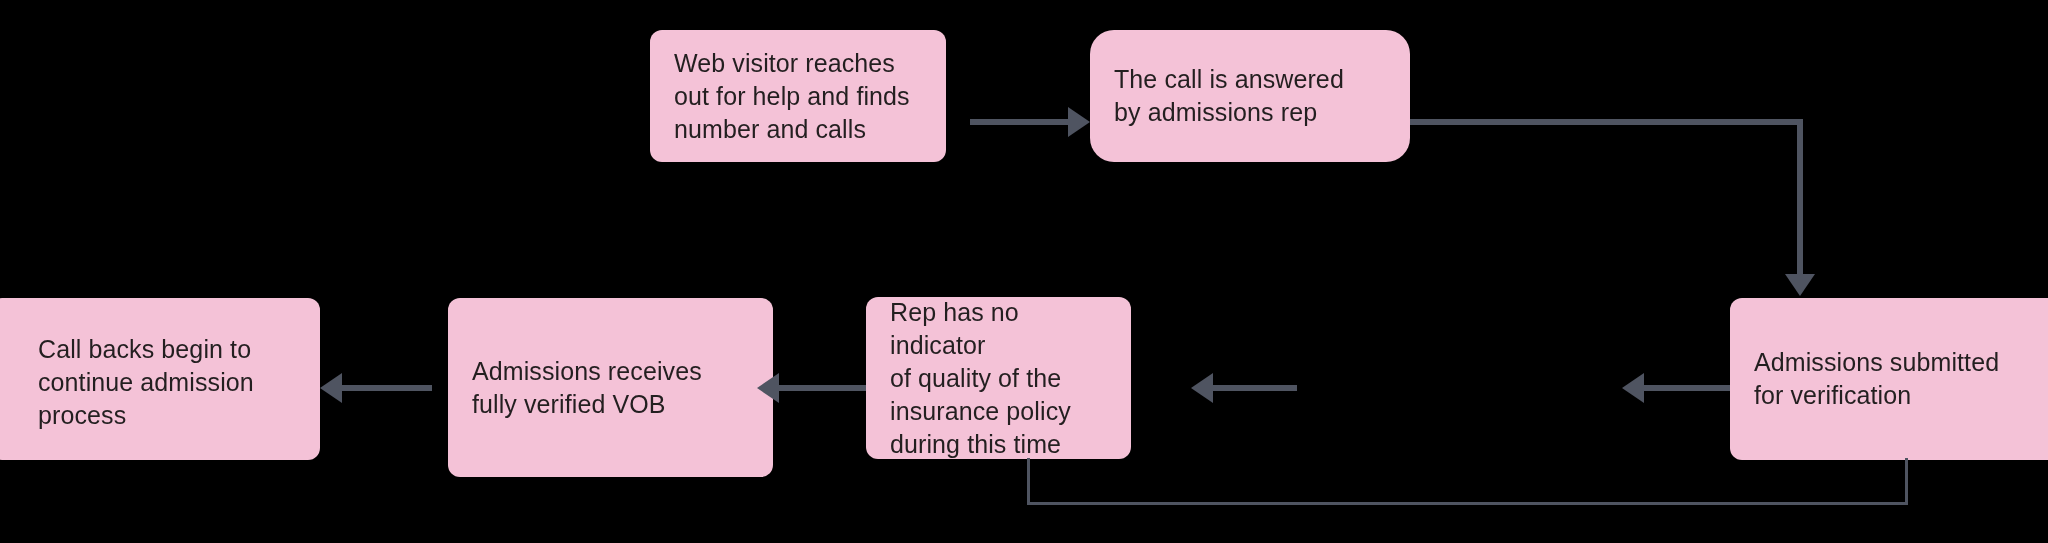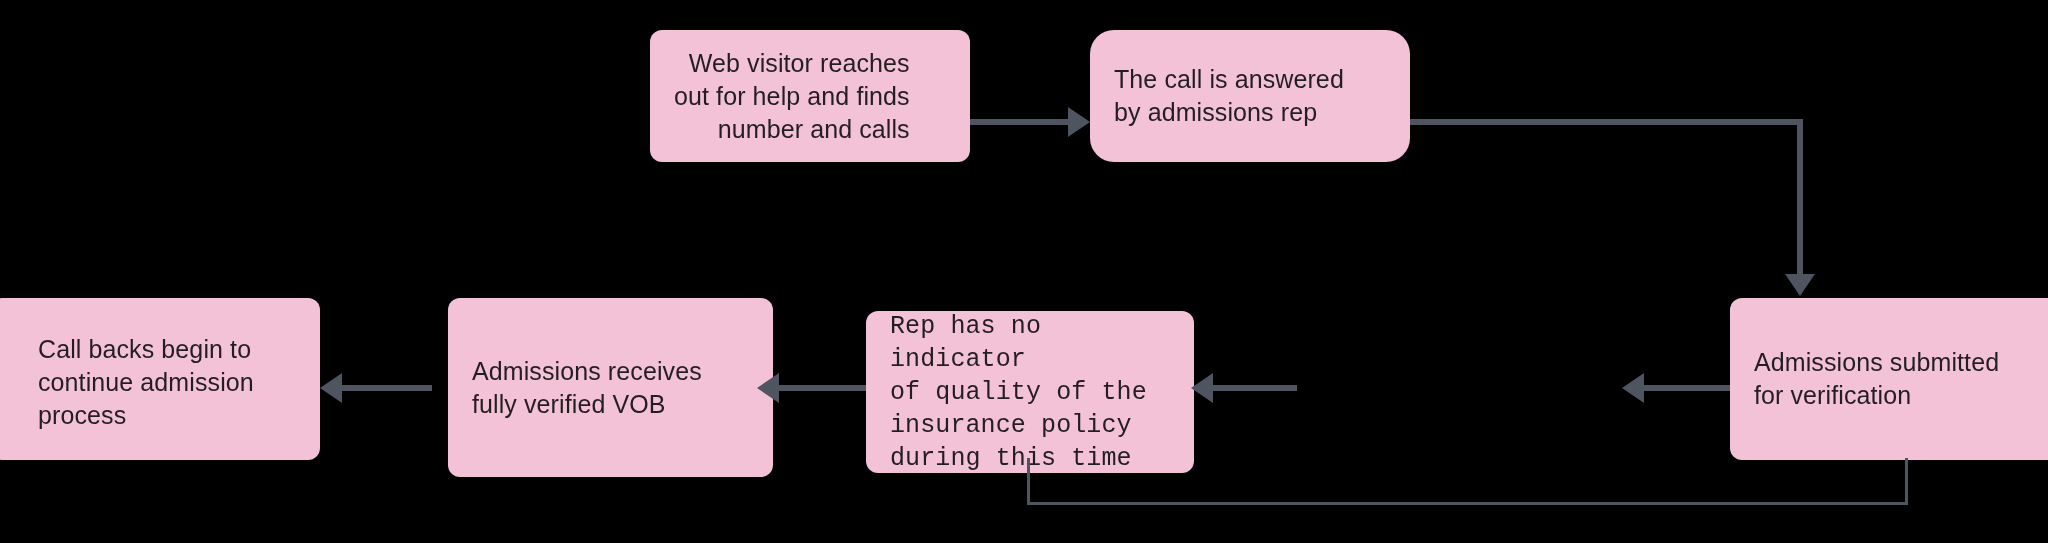"Web visitor reaches" div.node { text-align: right -> none; width: 320px -> 296px }
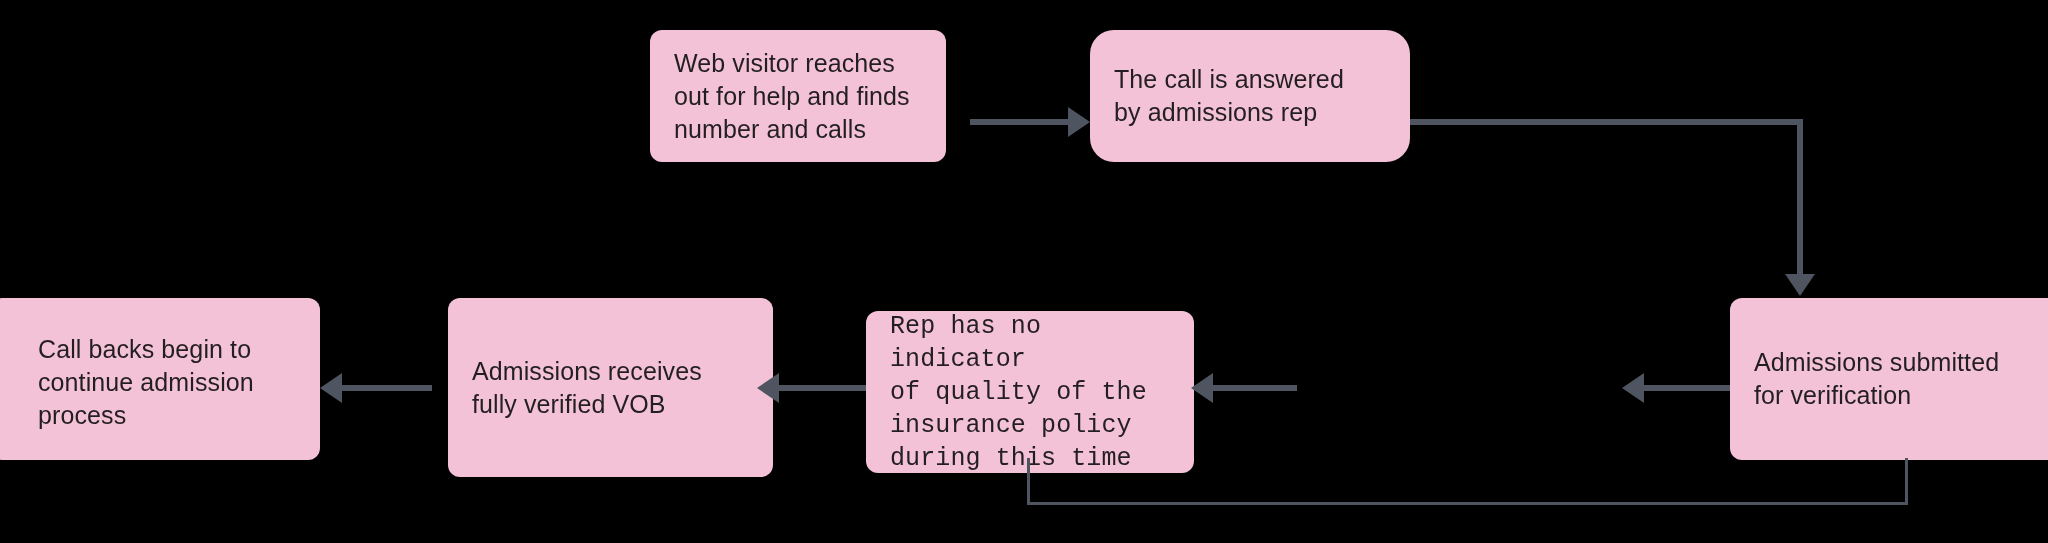"Rep has no indicator" div.node { font-family: Liberation Mono, monospace -> none; top: 311px -> 297px; width: 328px -> 265px }
